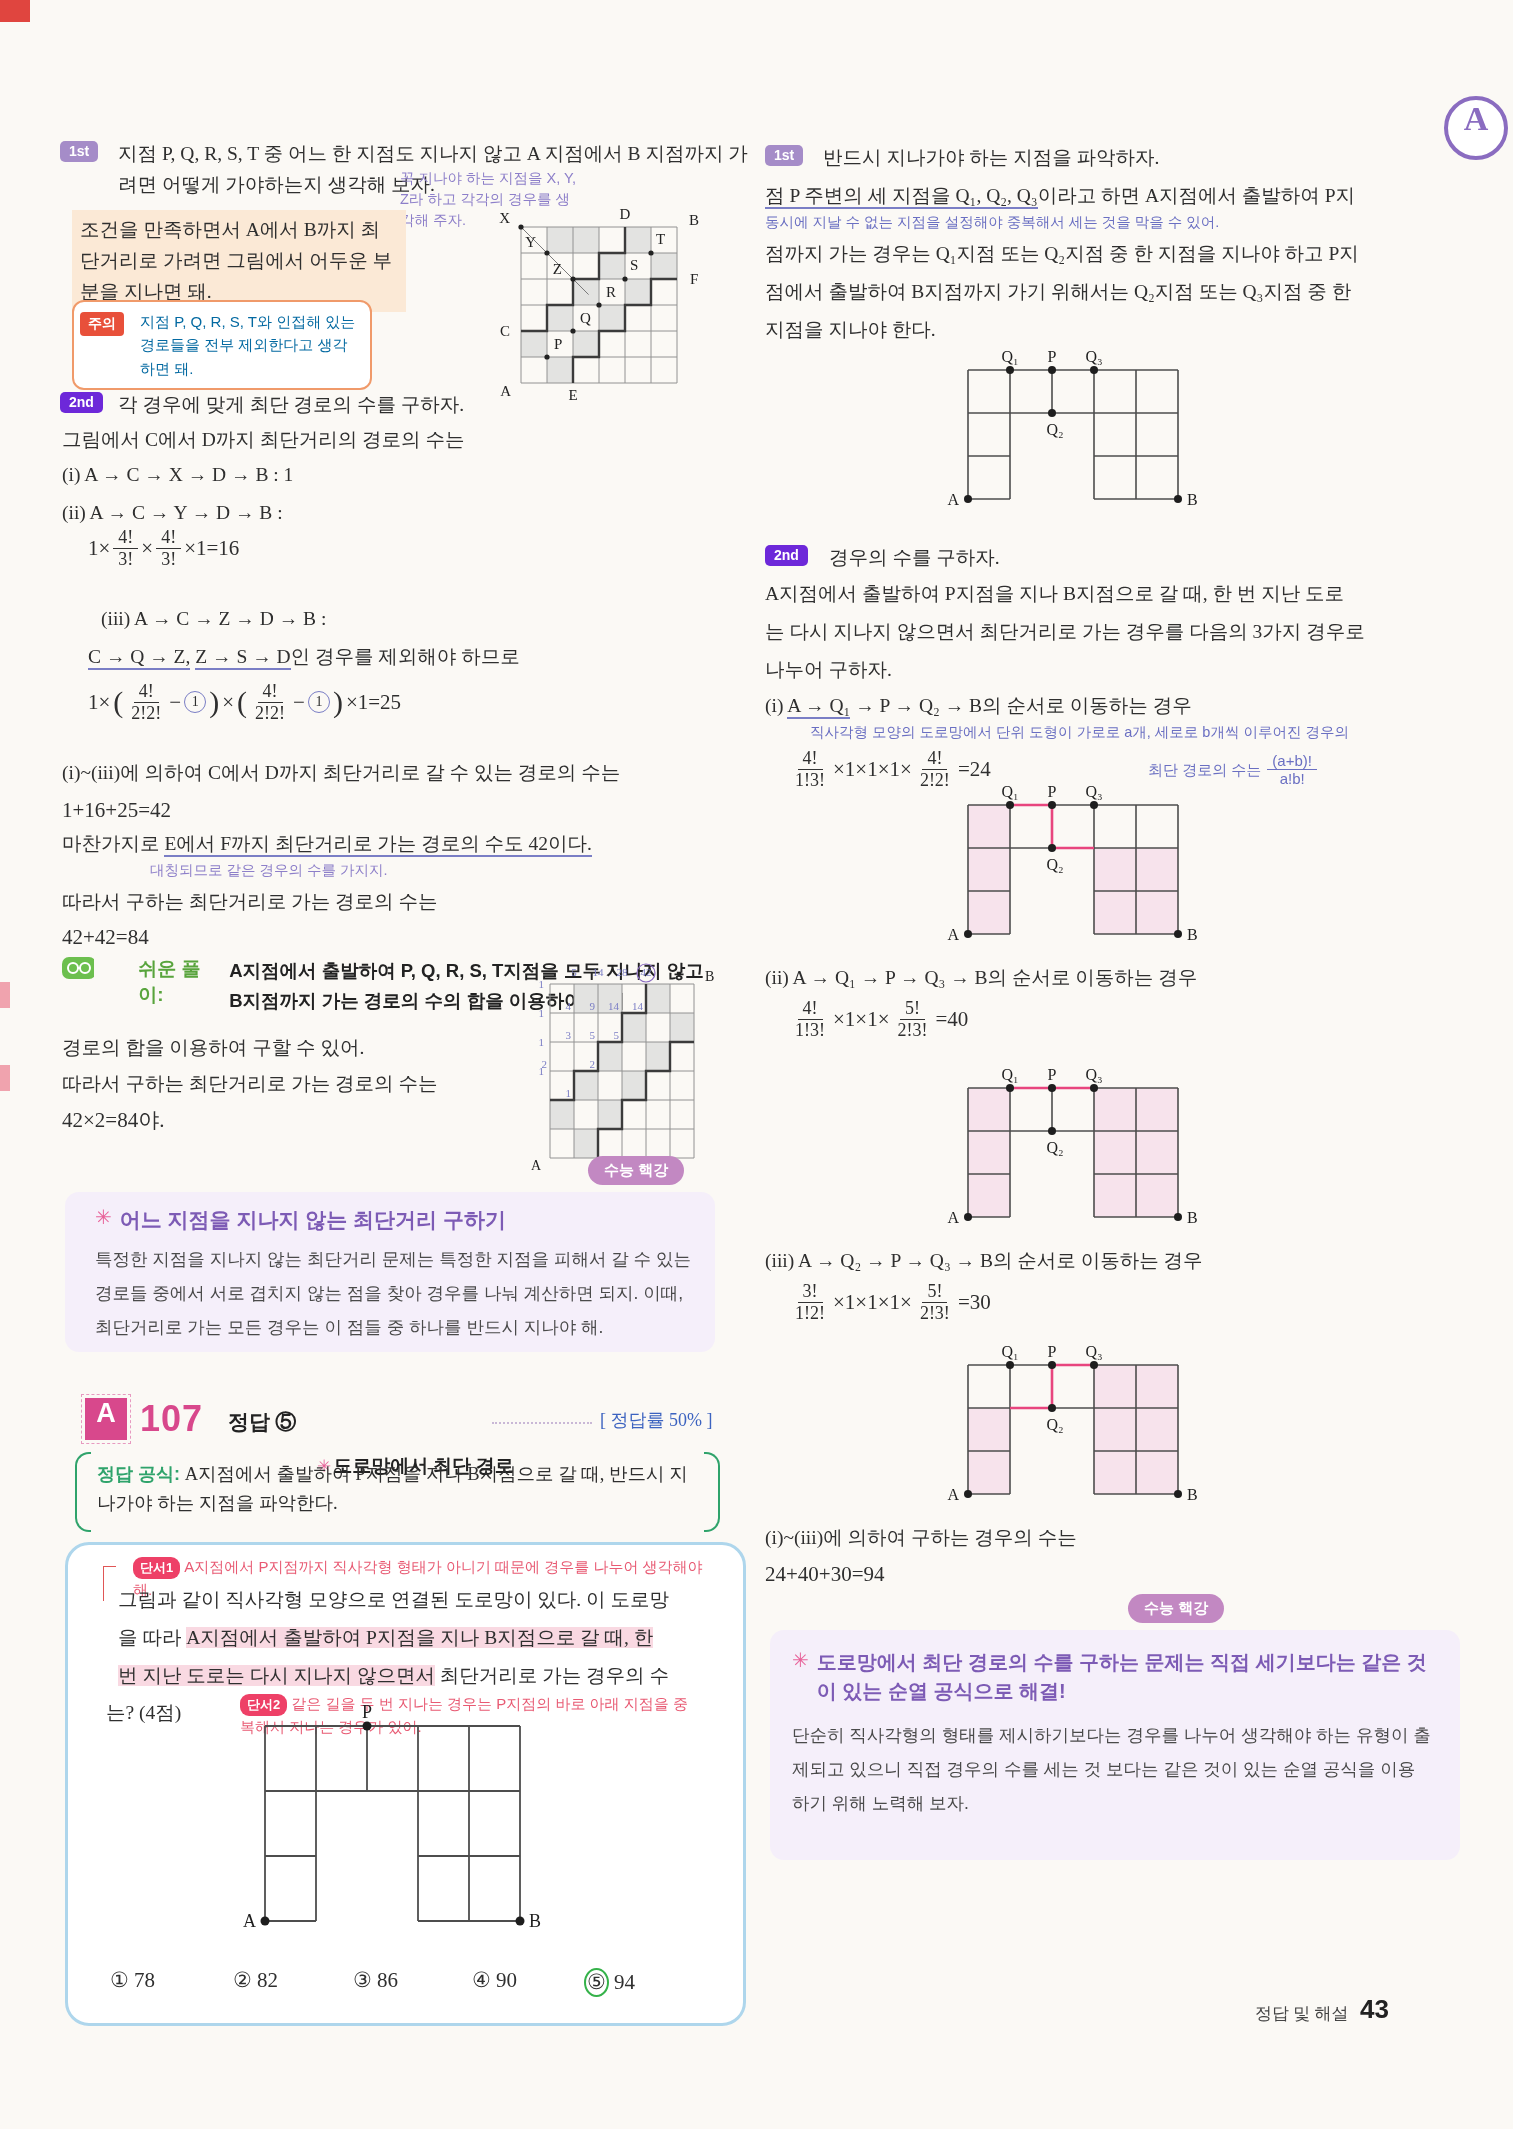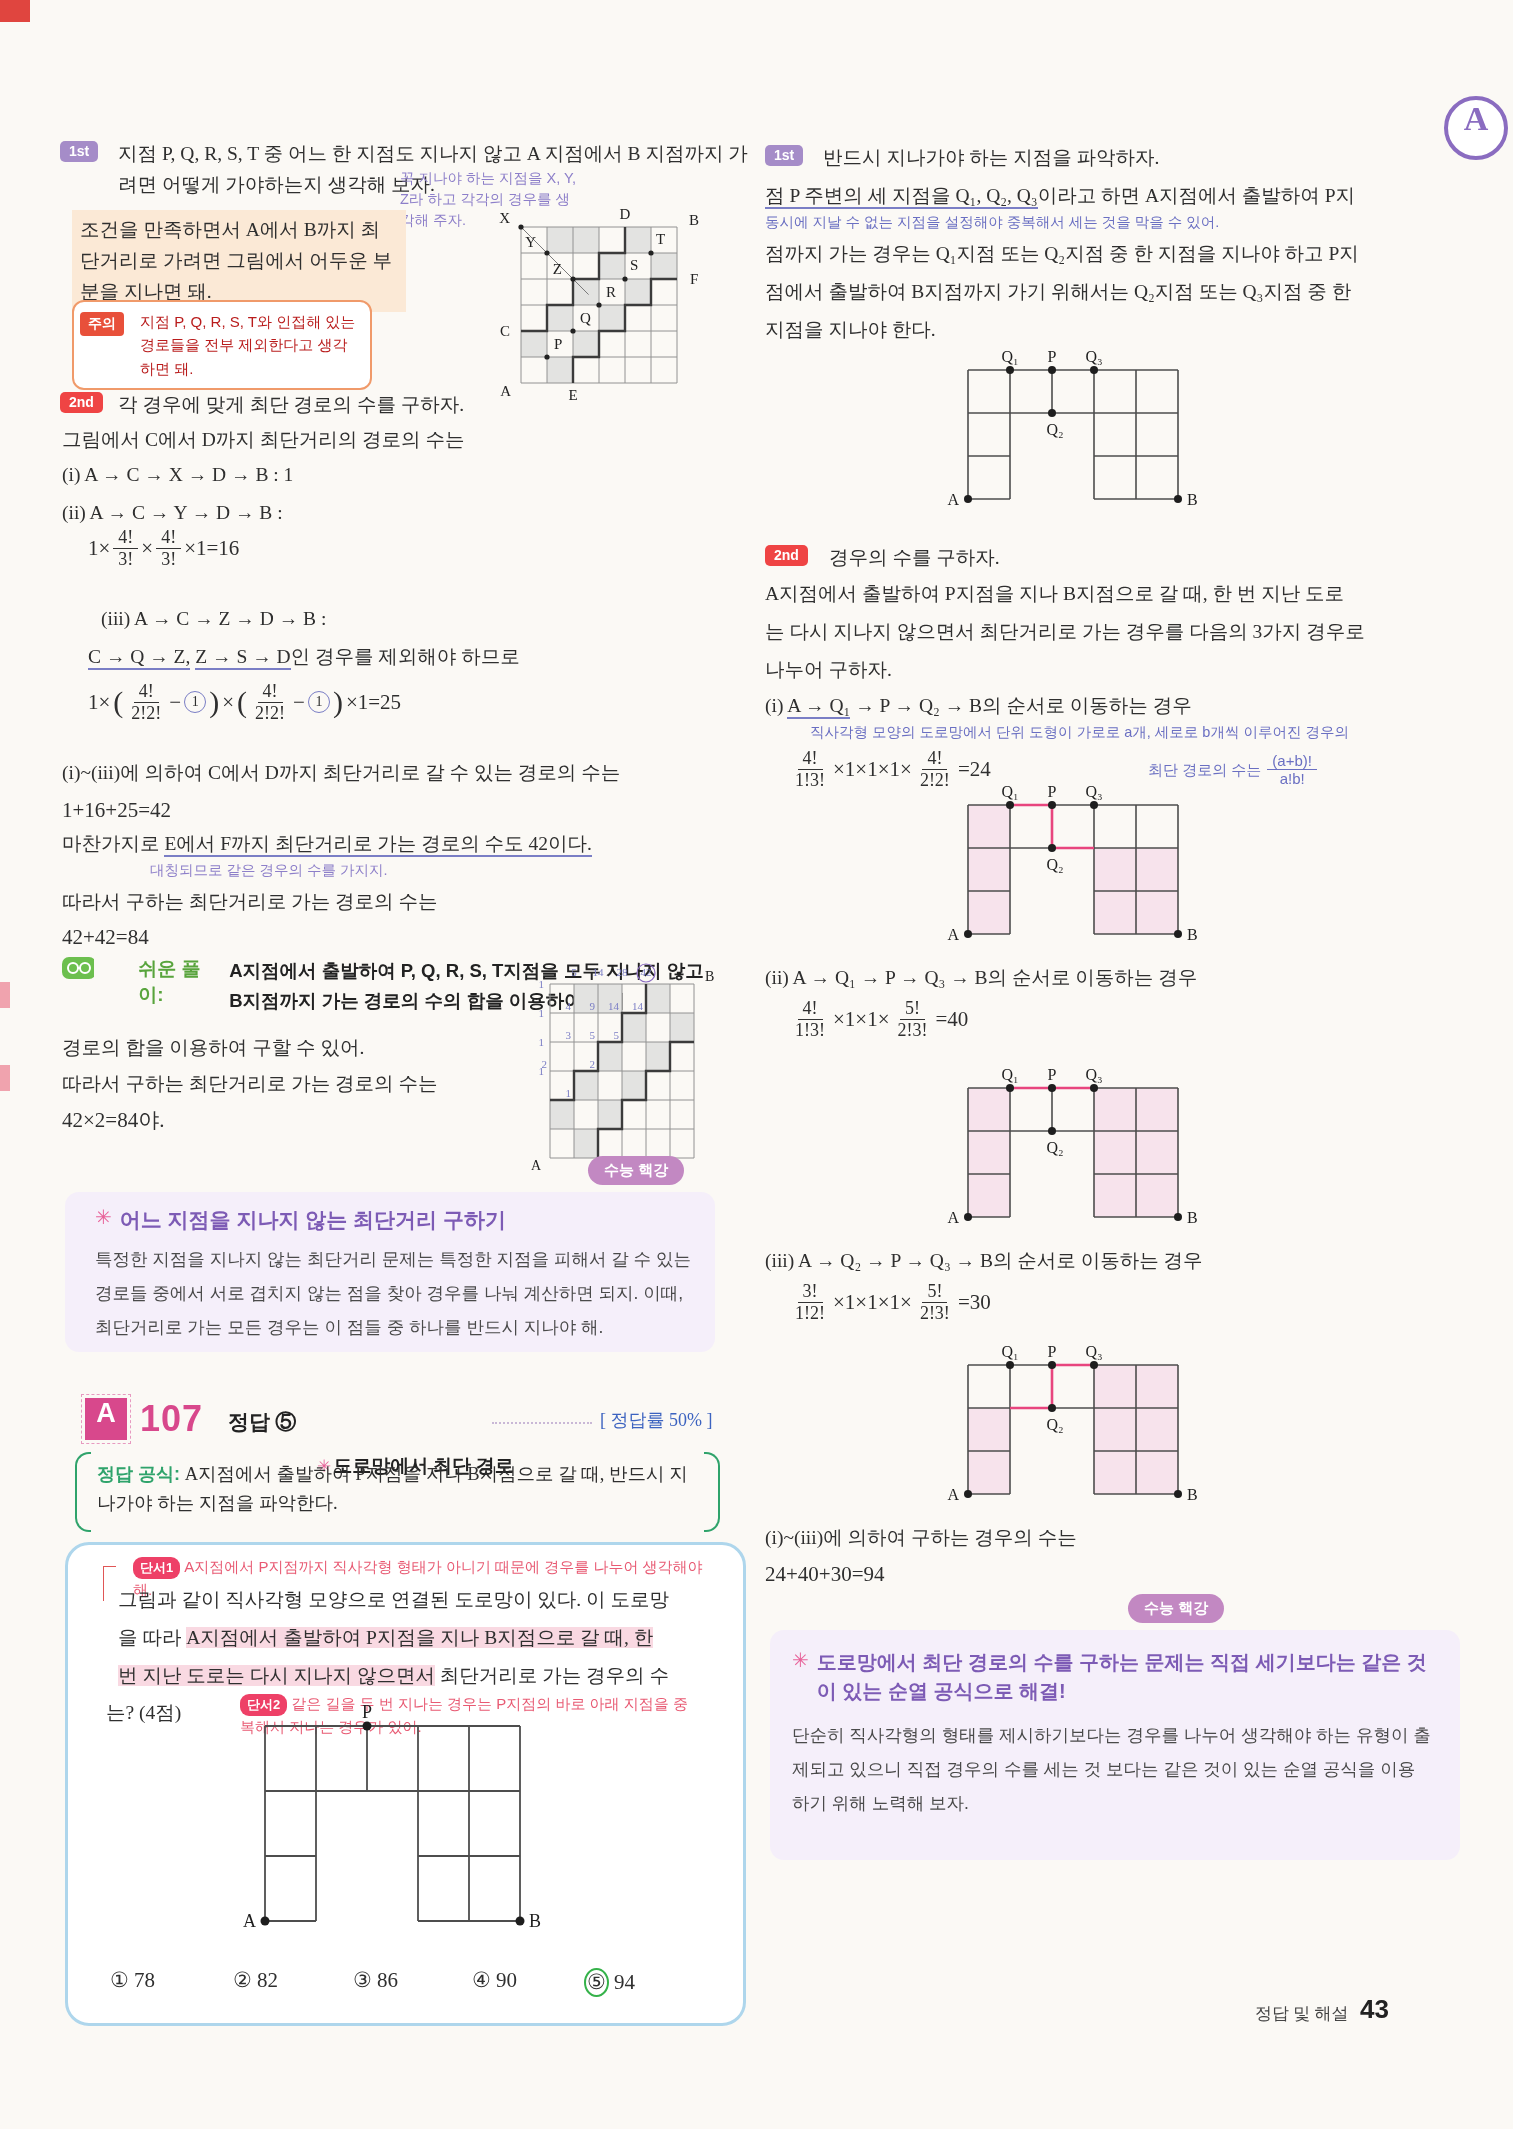"지점 P, Q, R, S, T와" .caution-box { color: #b91c1c -> #0369a1 }
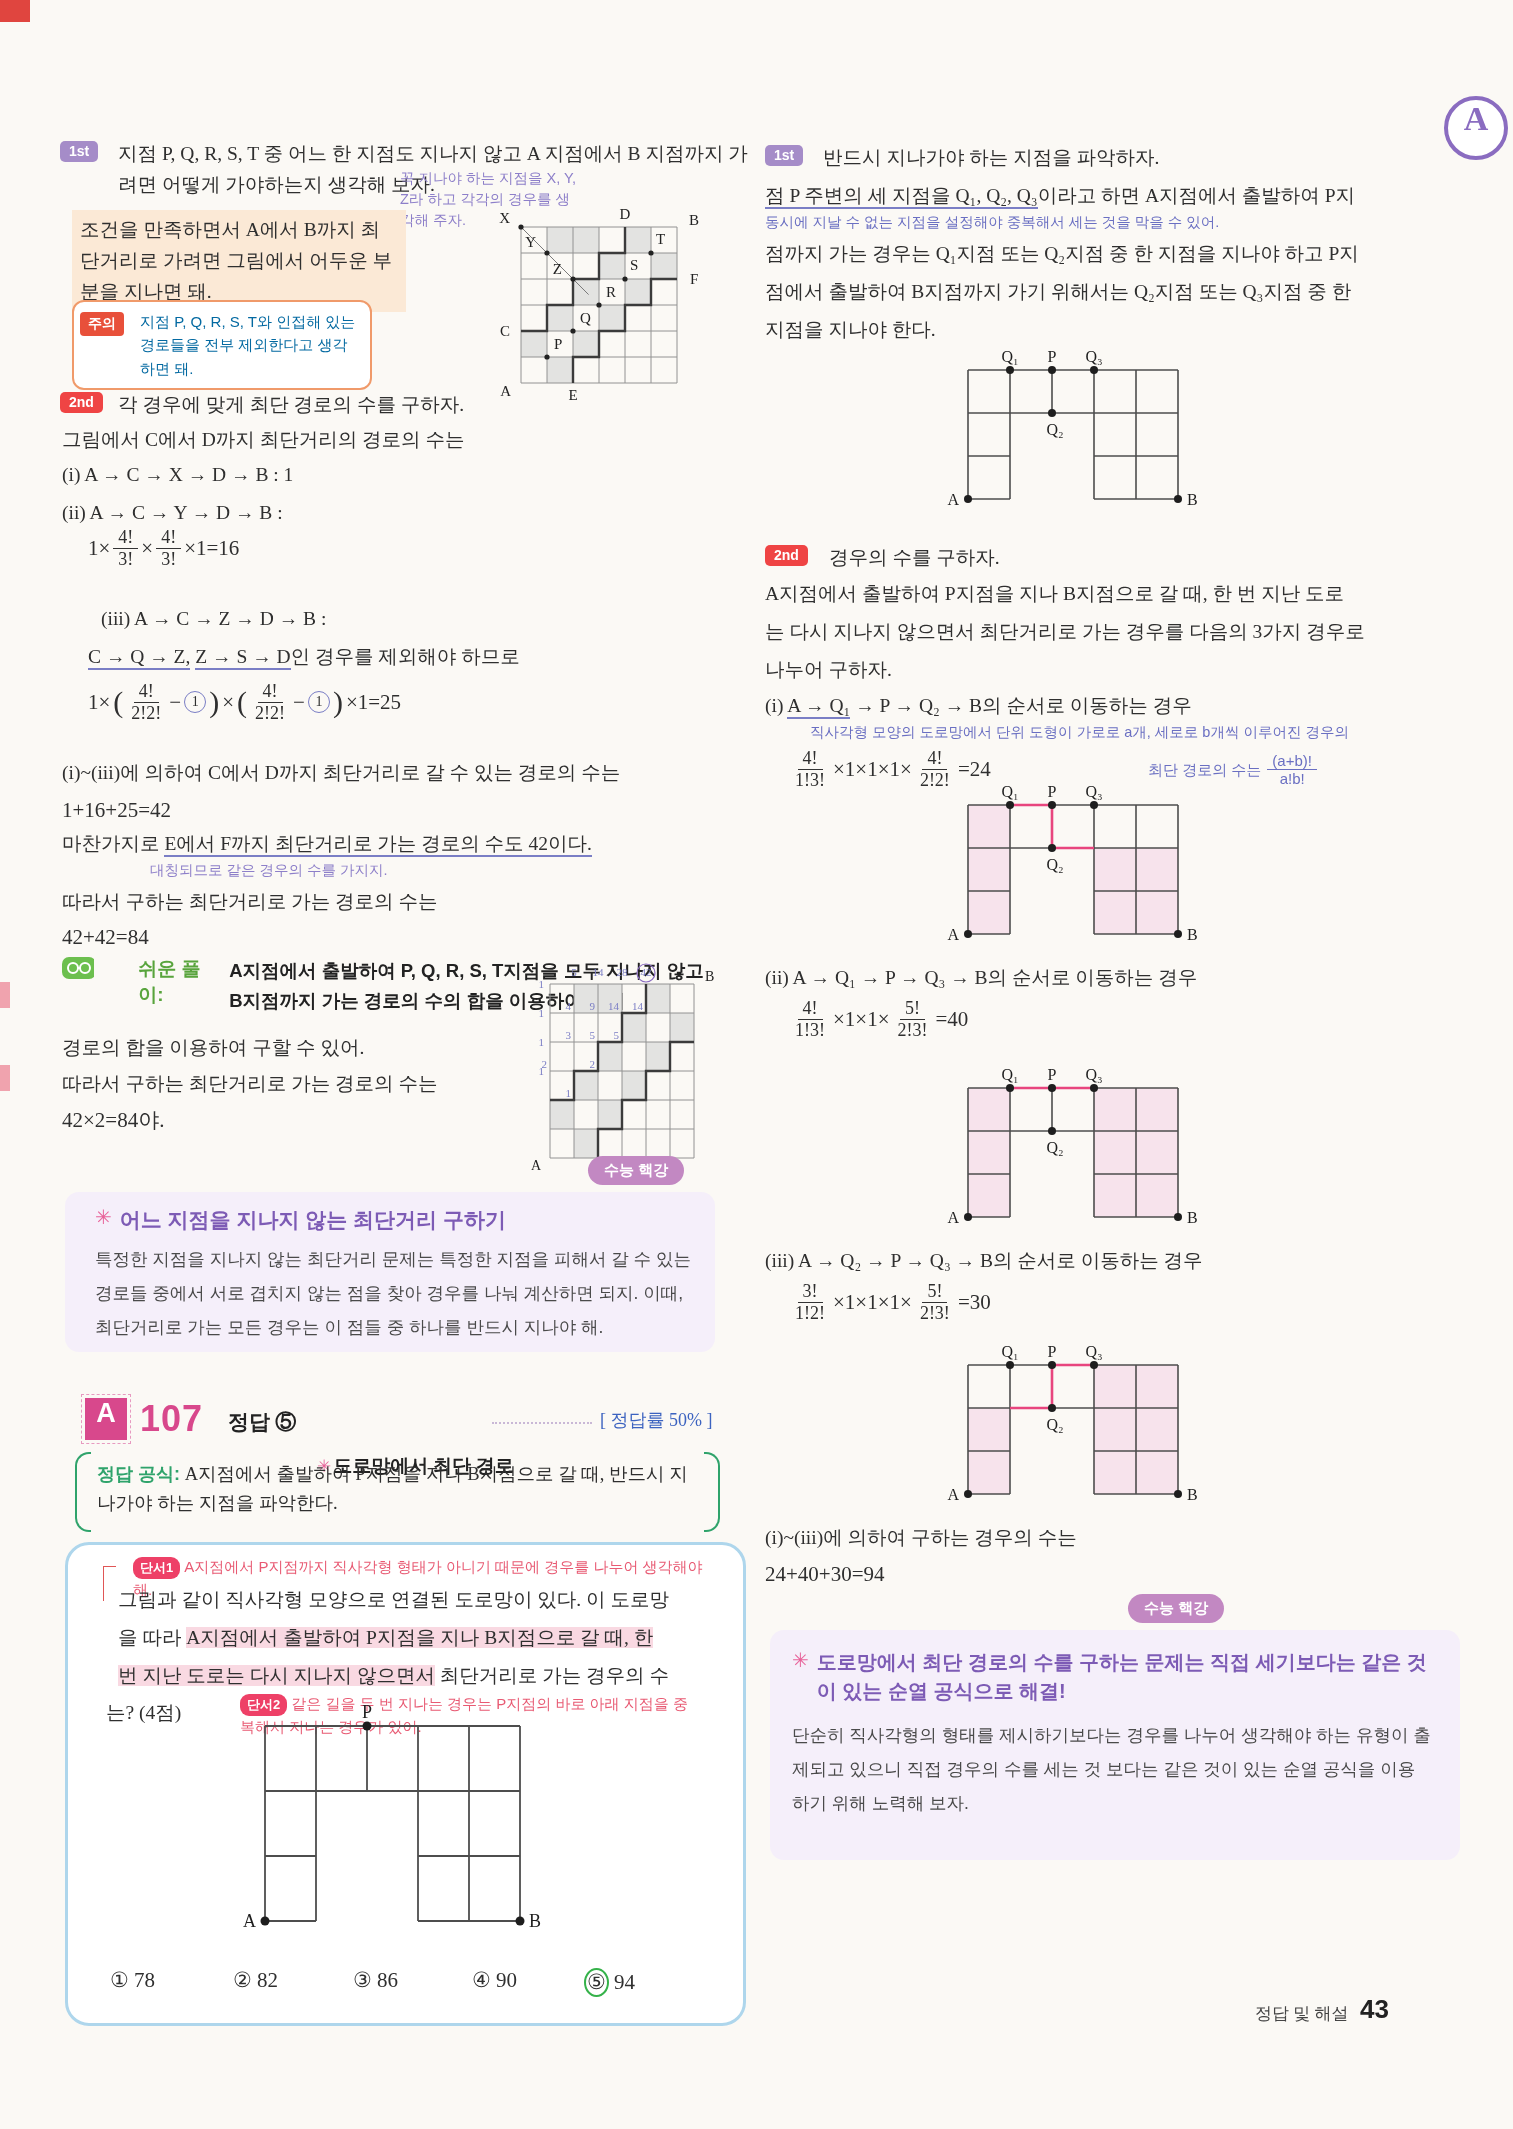"2nd" .b-teal { background: #ef4444 -> #6d28d9 }
